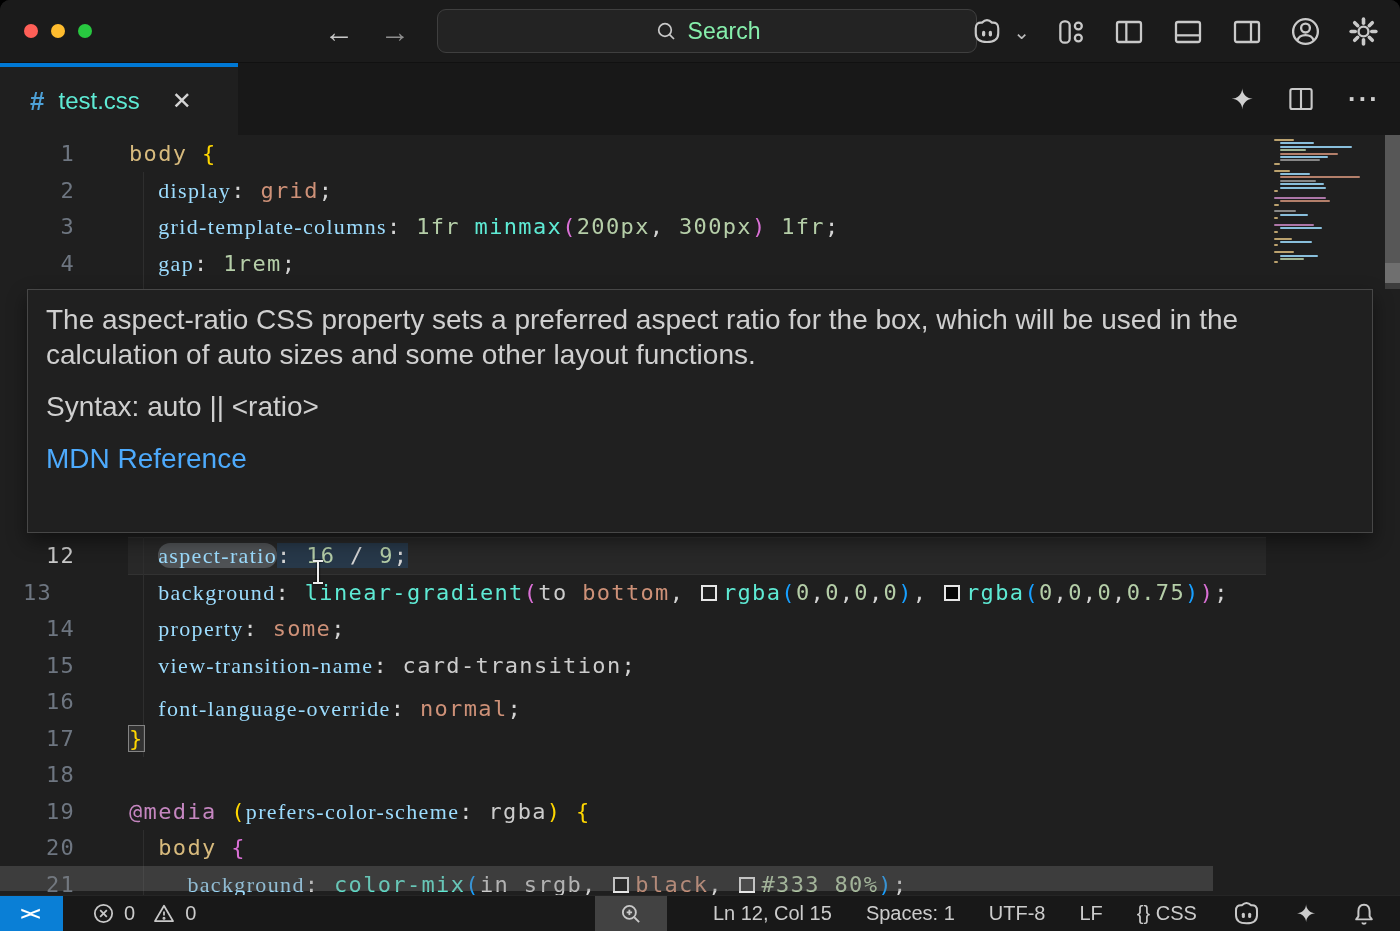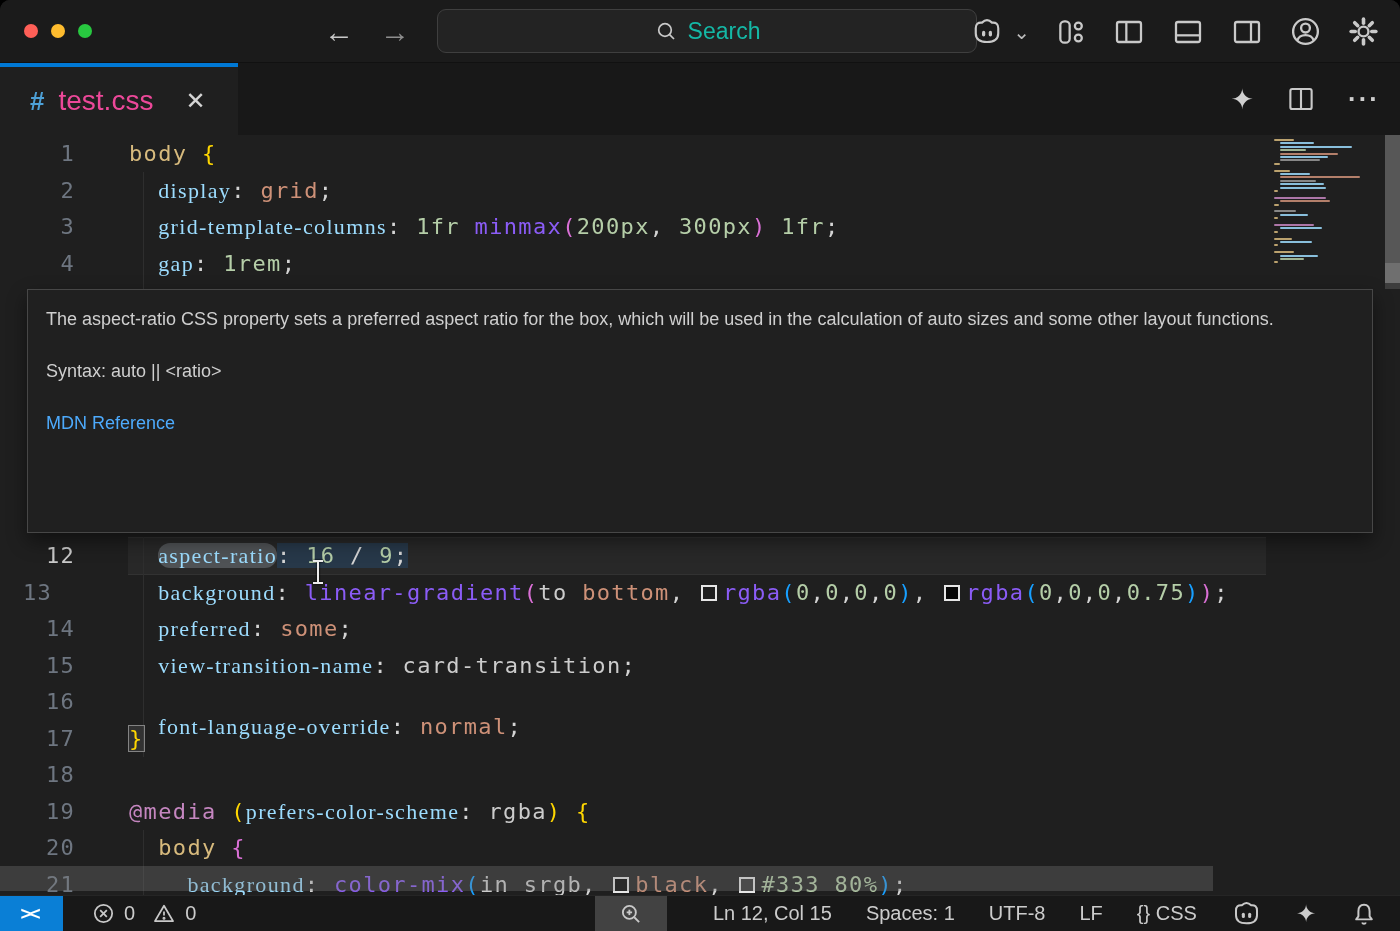"Search" .searchbox { color: #14b8a6 -> #86efac }
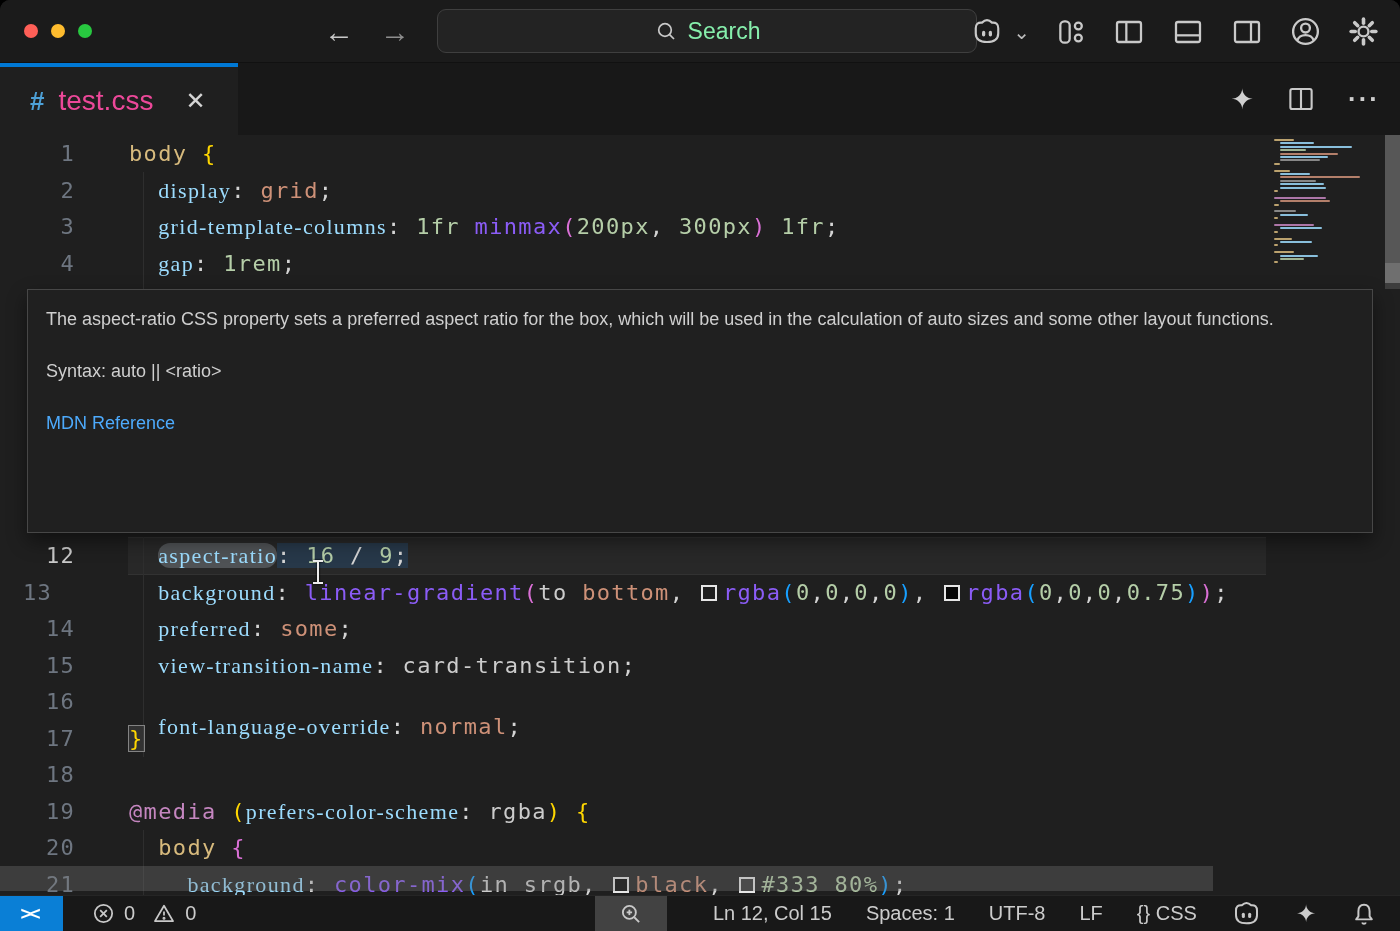"test.css" .tabname { color: #ec4899 -> #5eead4; font-size: 28px -> 24px }
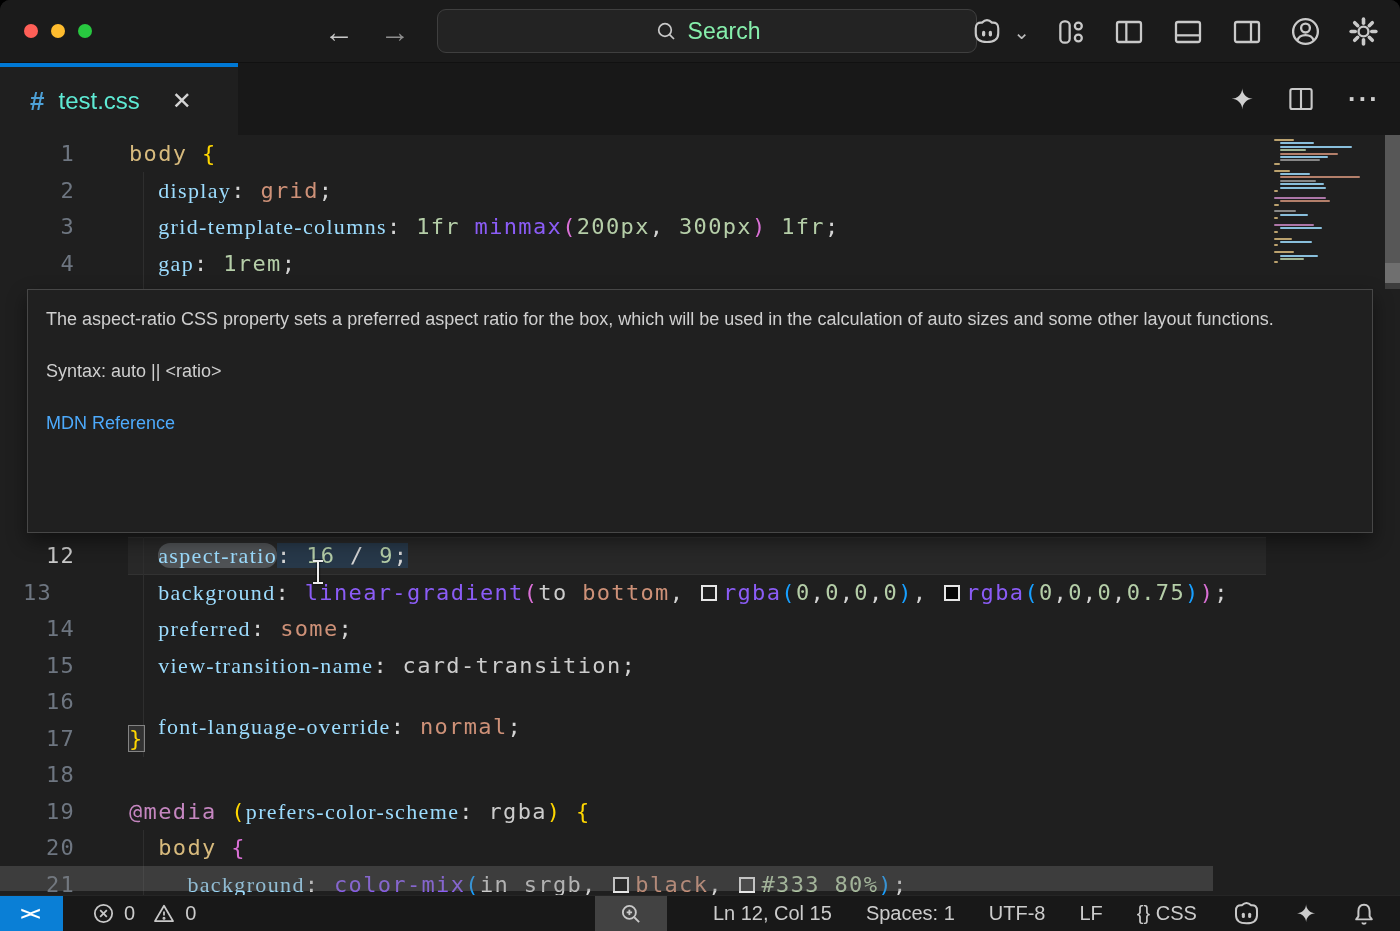"minmax" .tk.fn { color: #8b5cf6 -> #5eead4 }
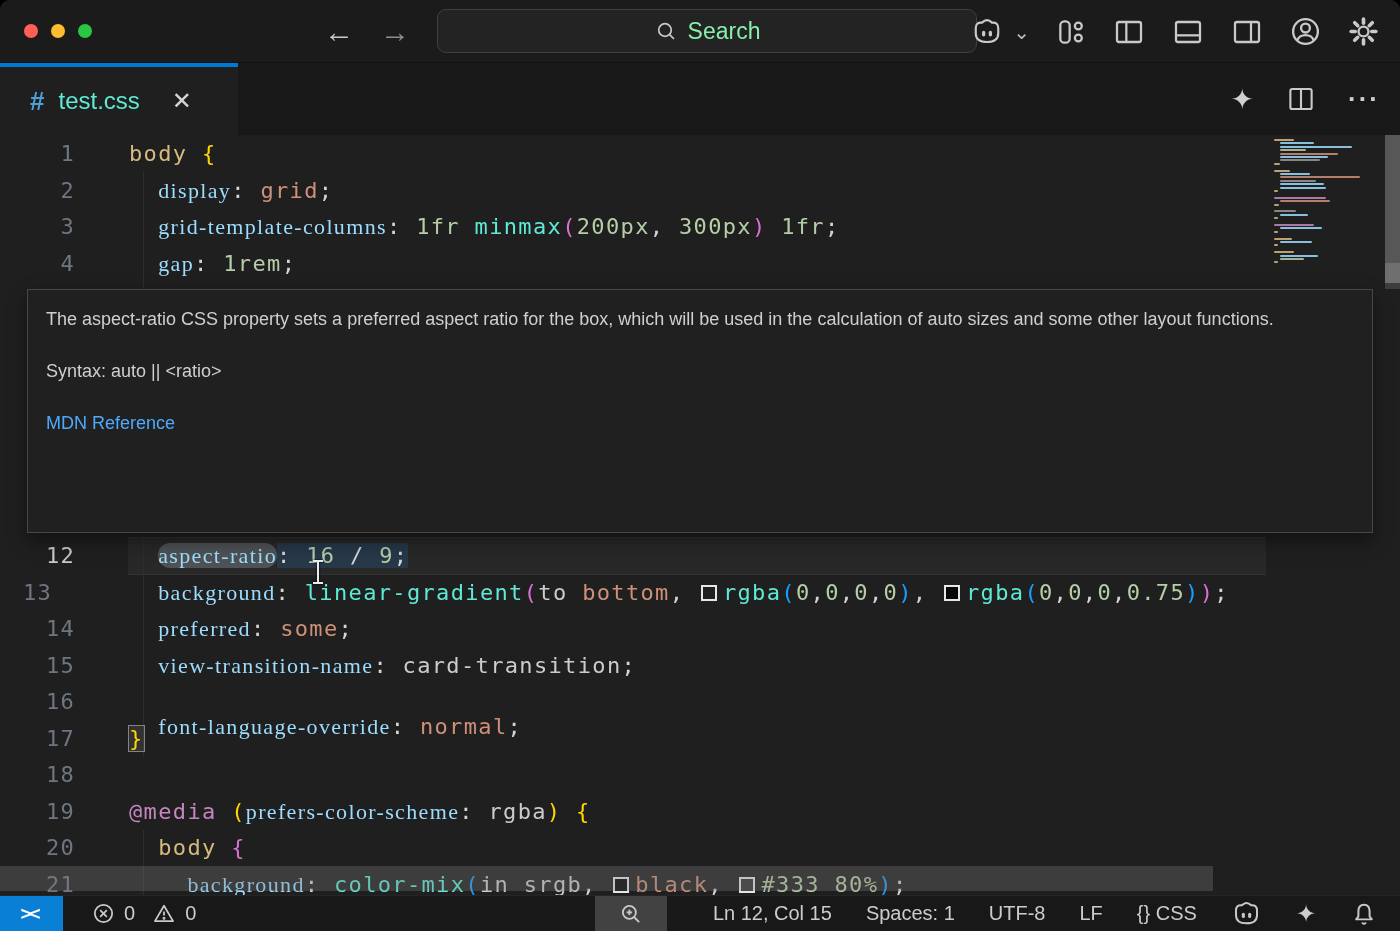"The aspect-ratio CSS property sets" .tooltip { font-size: 18px -> 28px }
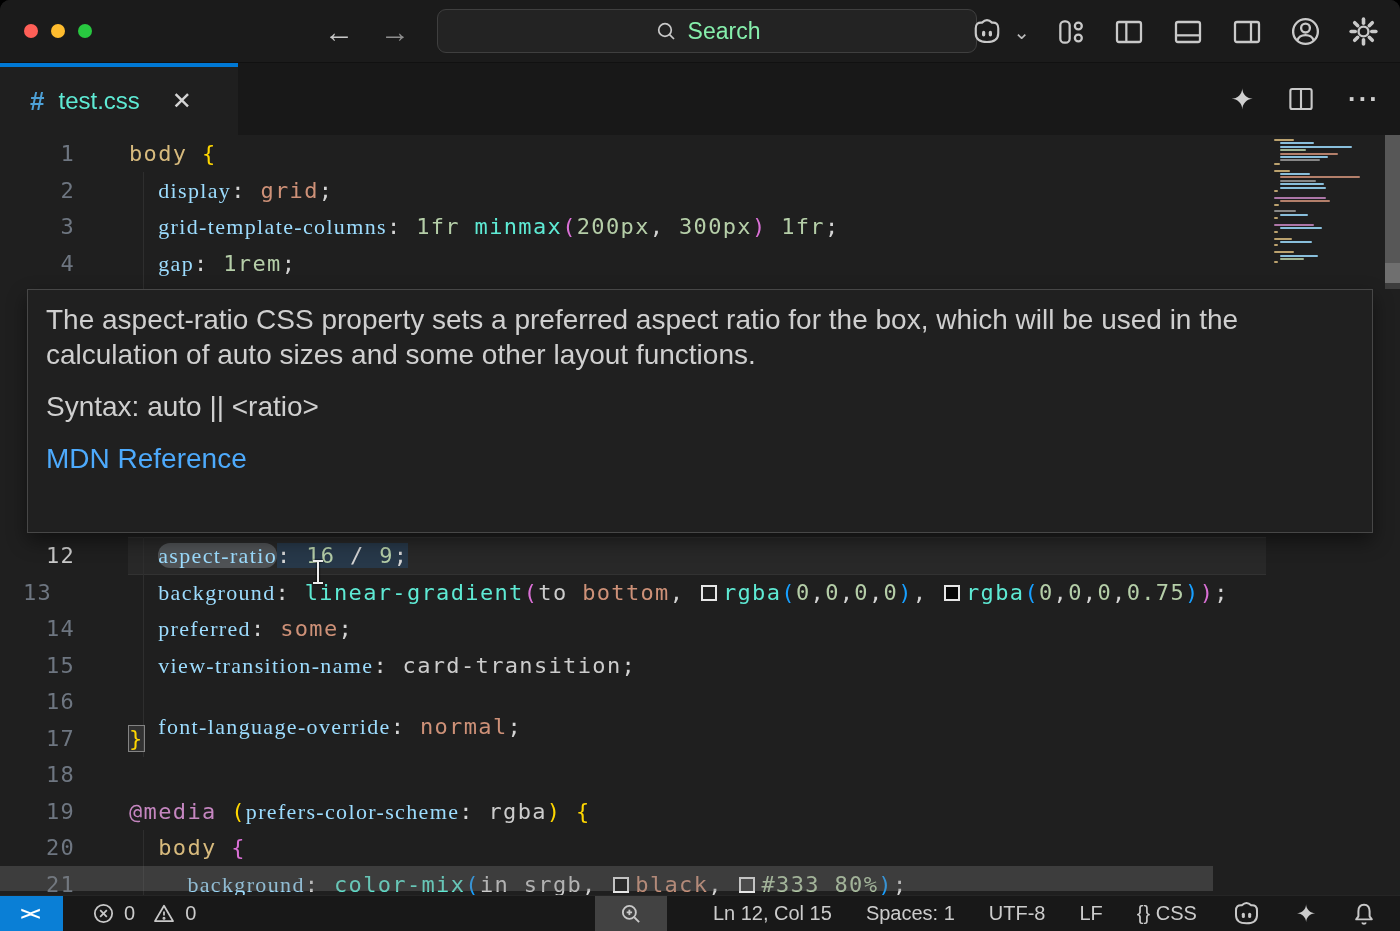"preferred" span.tk { text: preferred -> property }
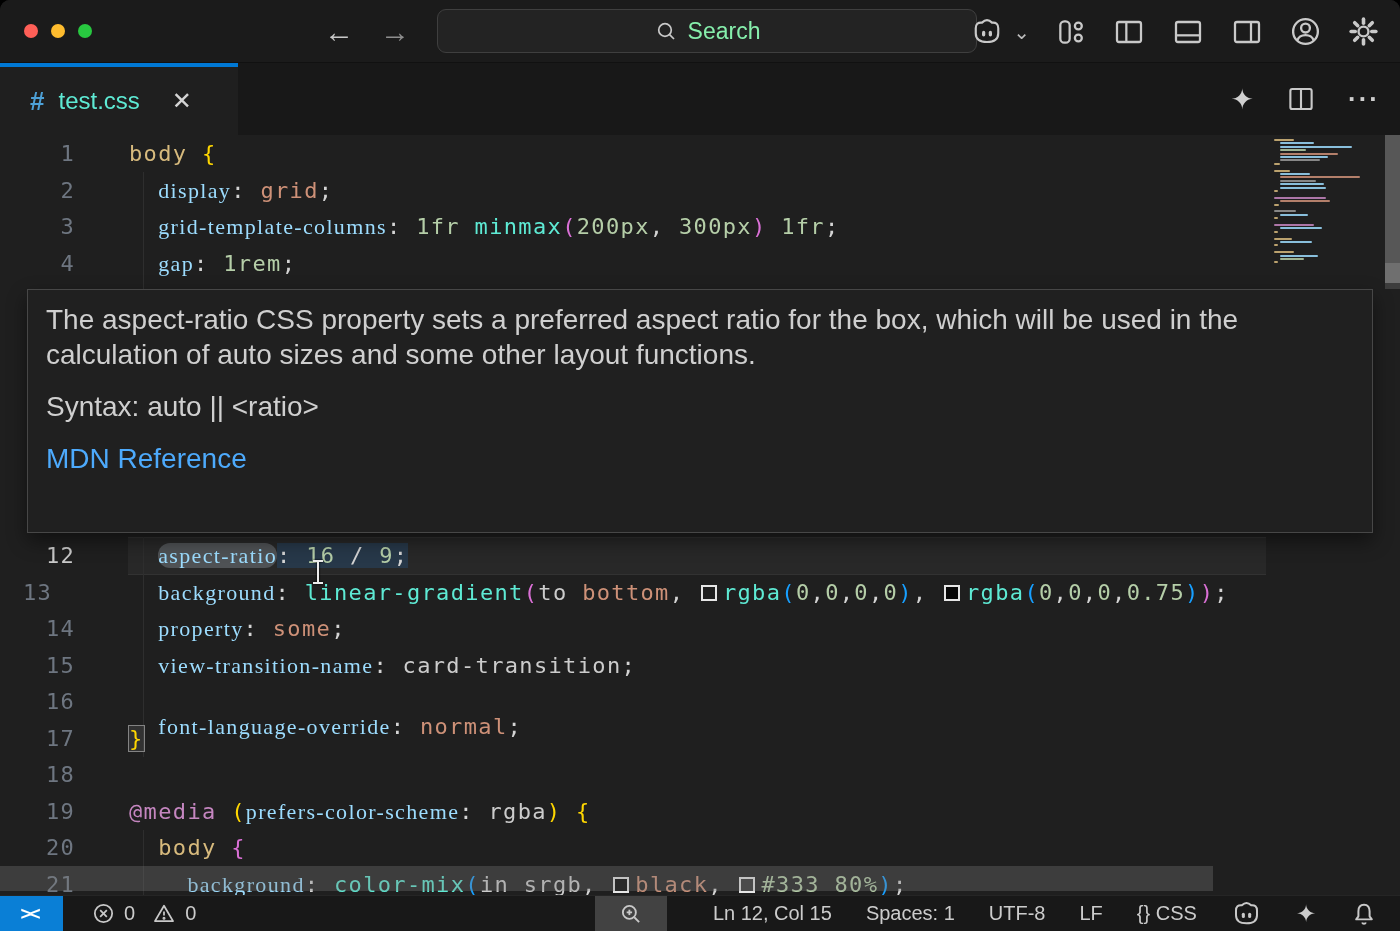"font-language-override: normal;" div.crow { top: 573px -> 555px }
